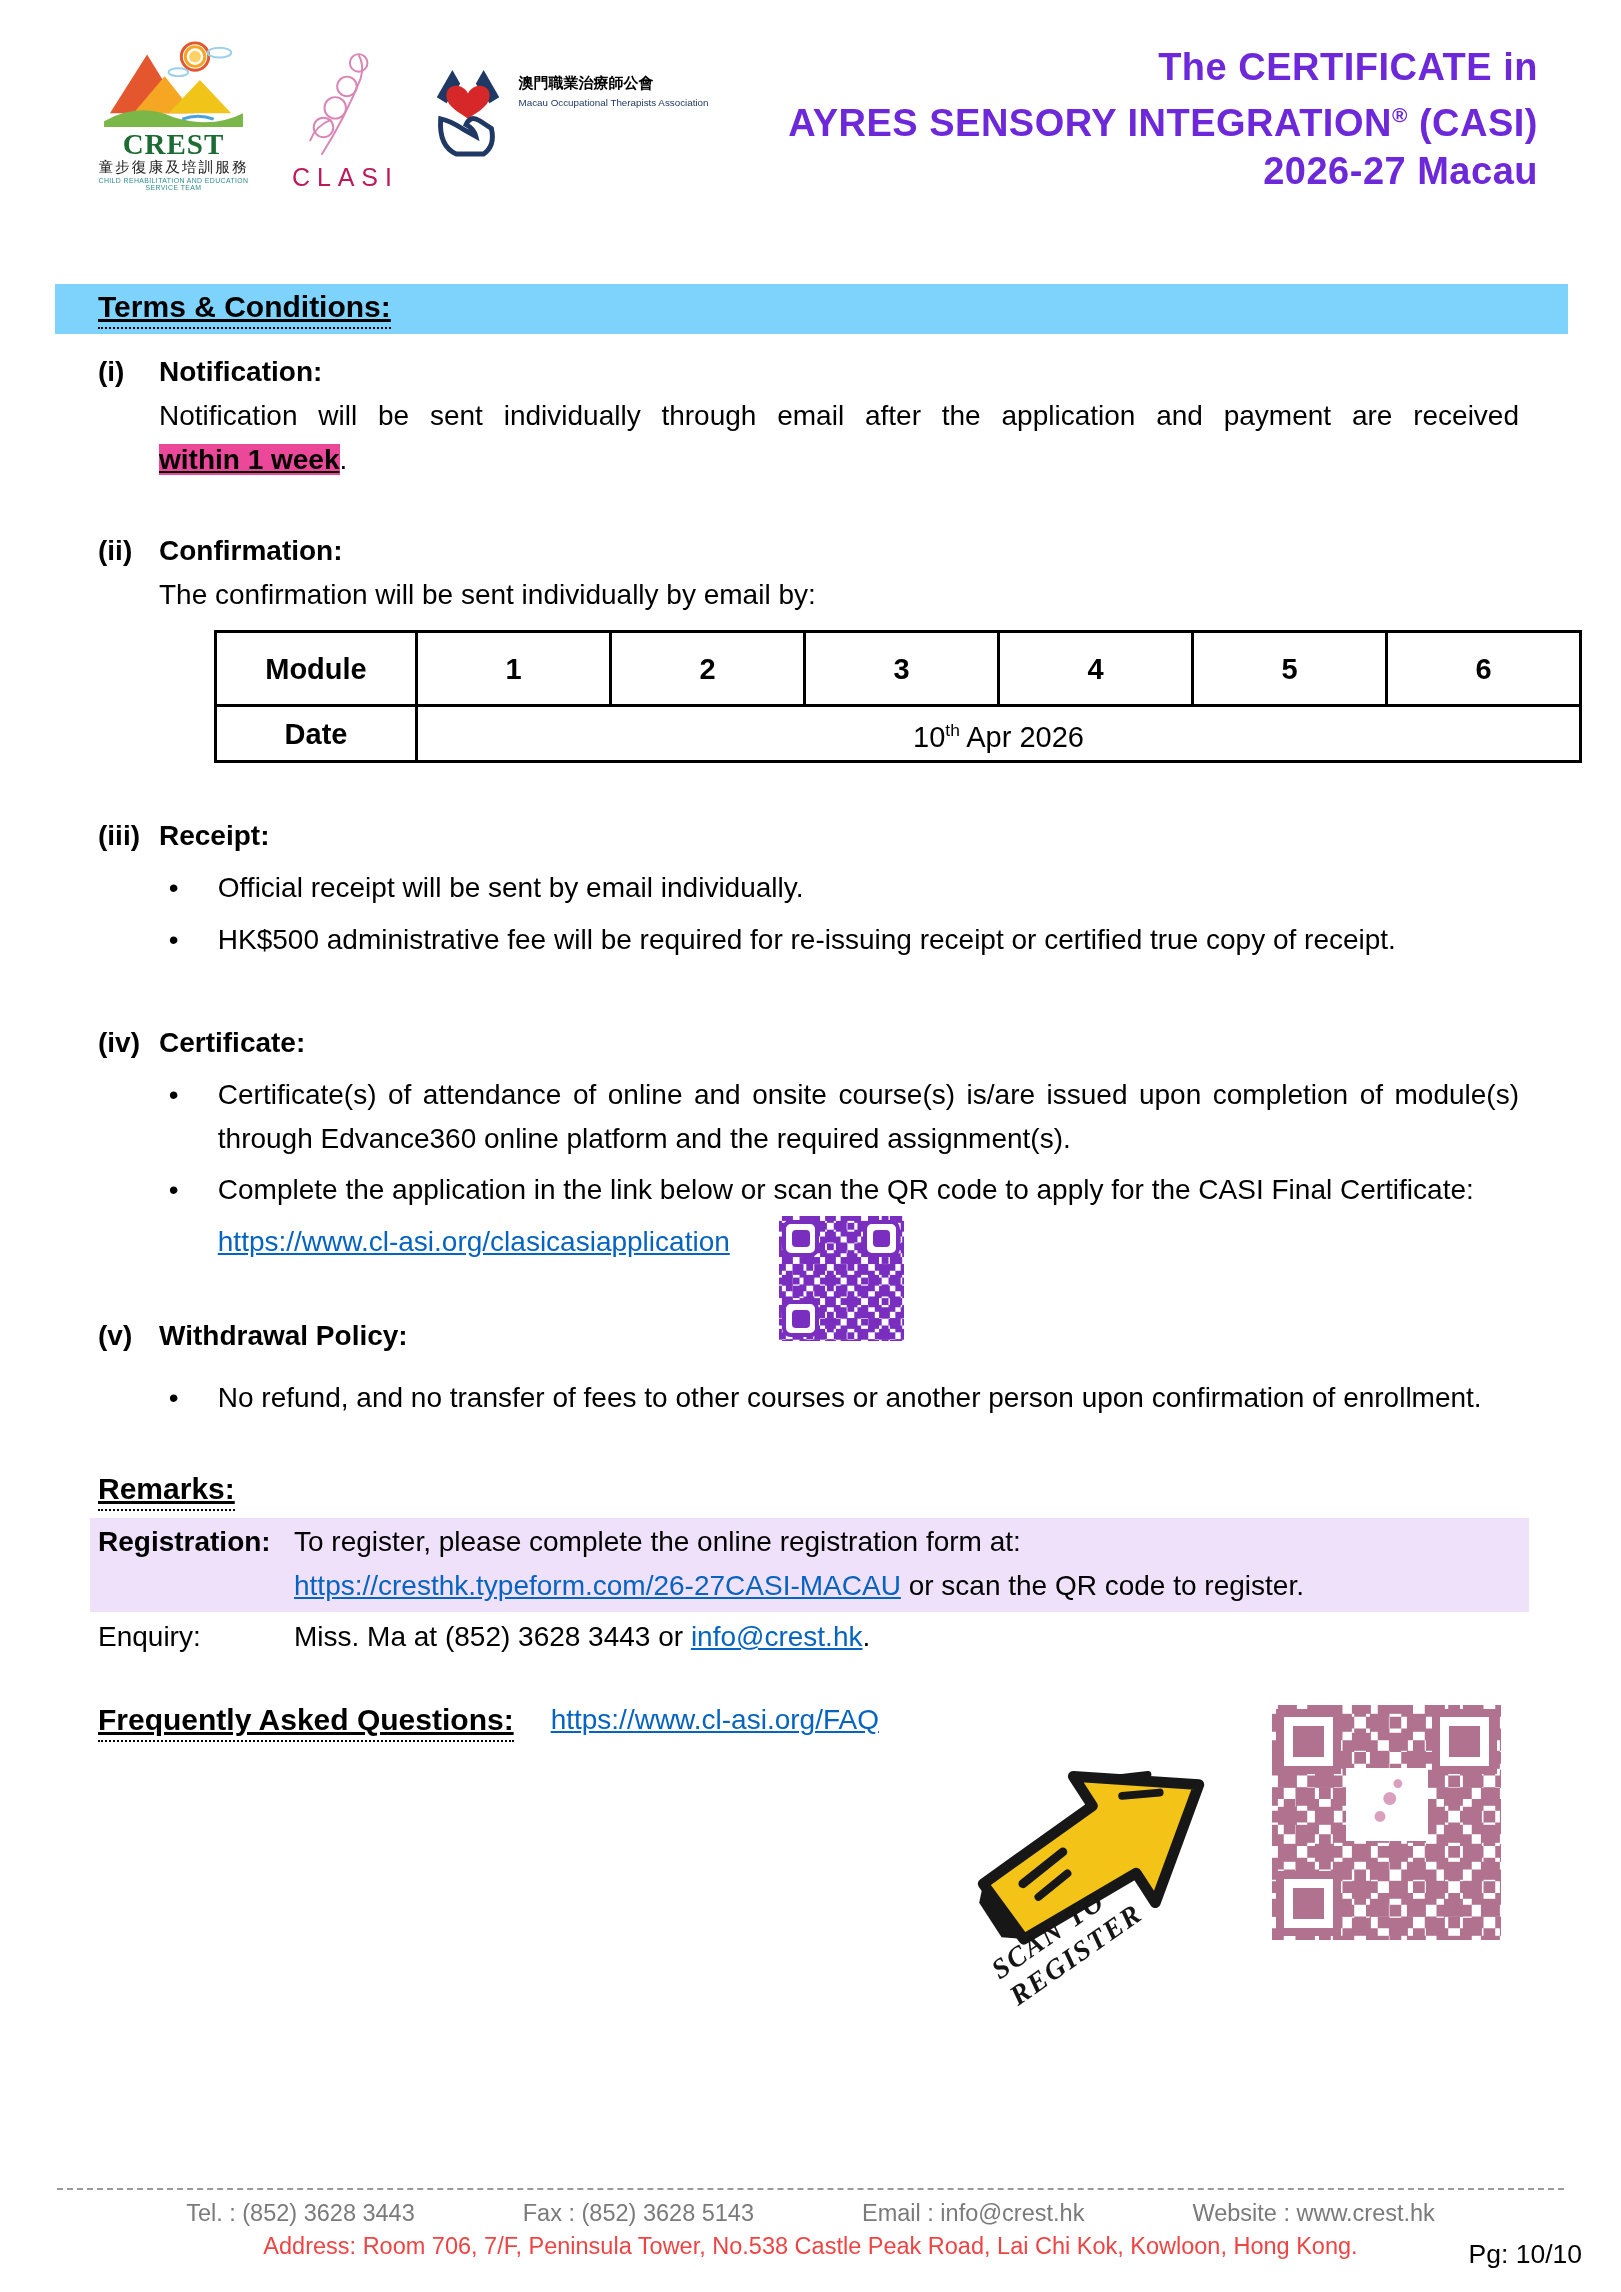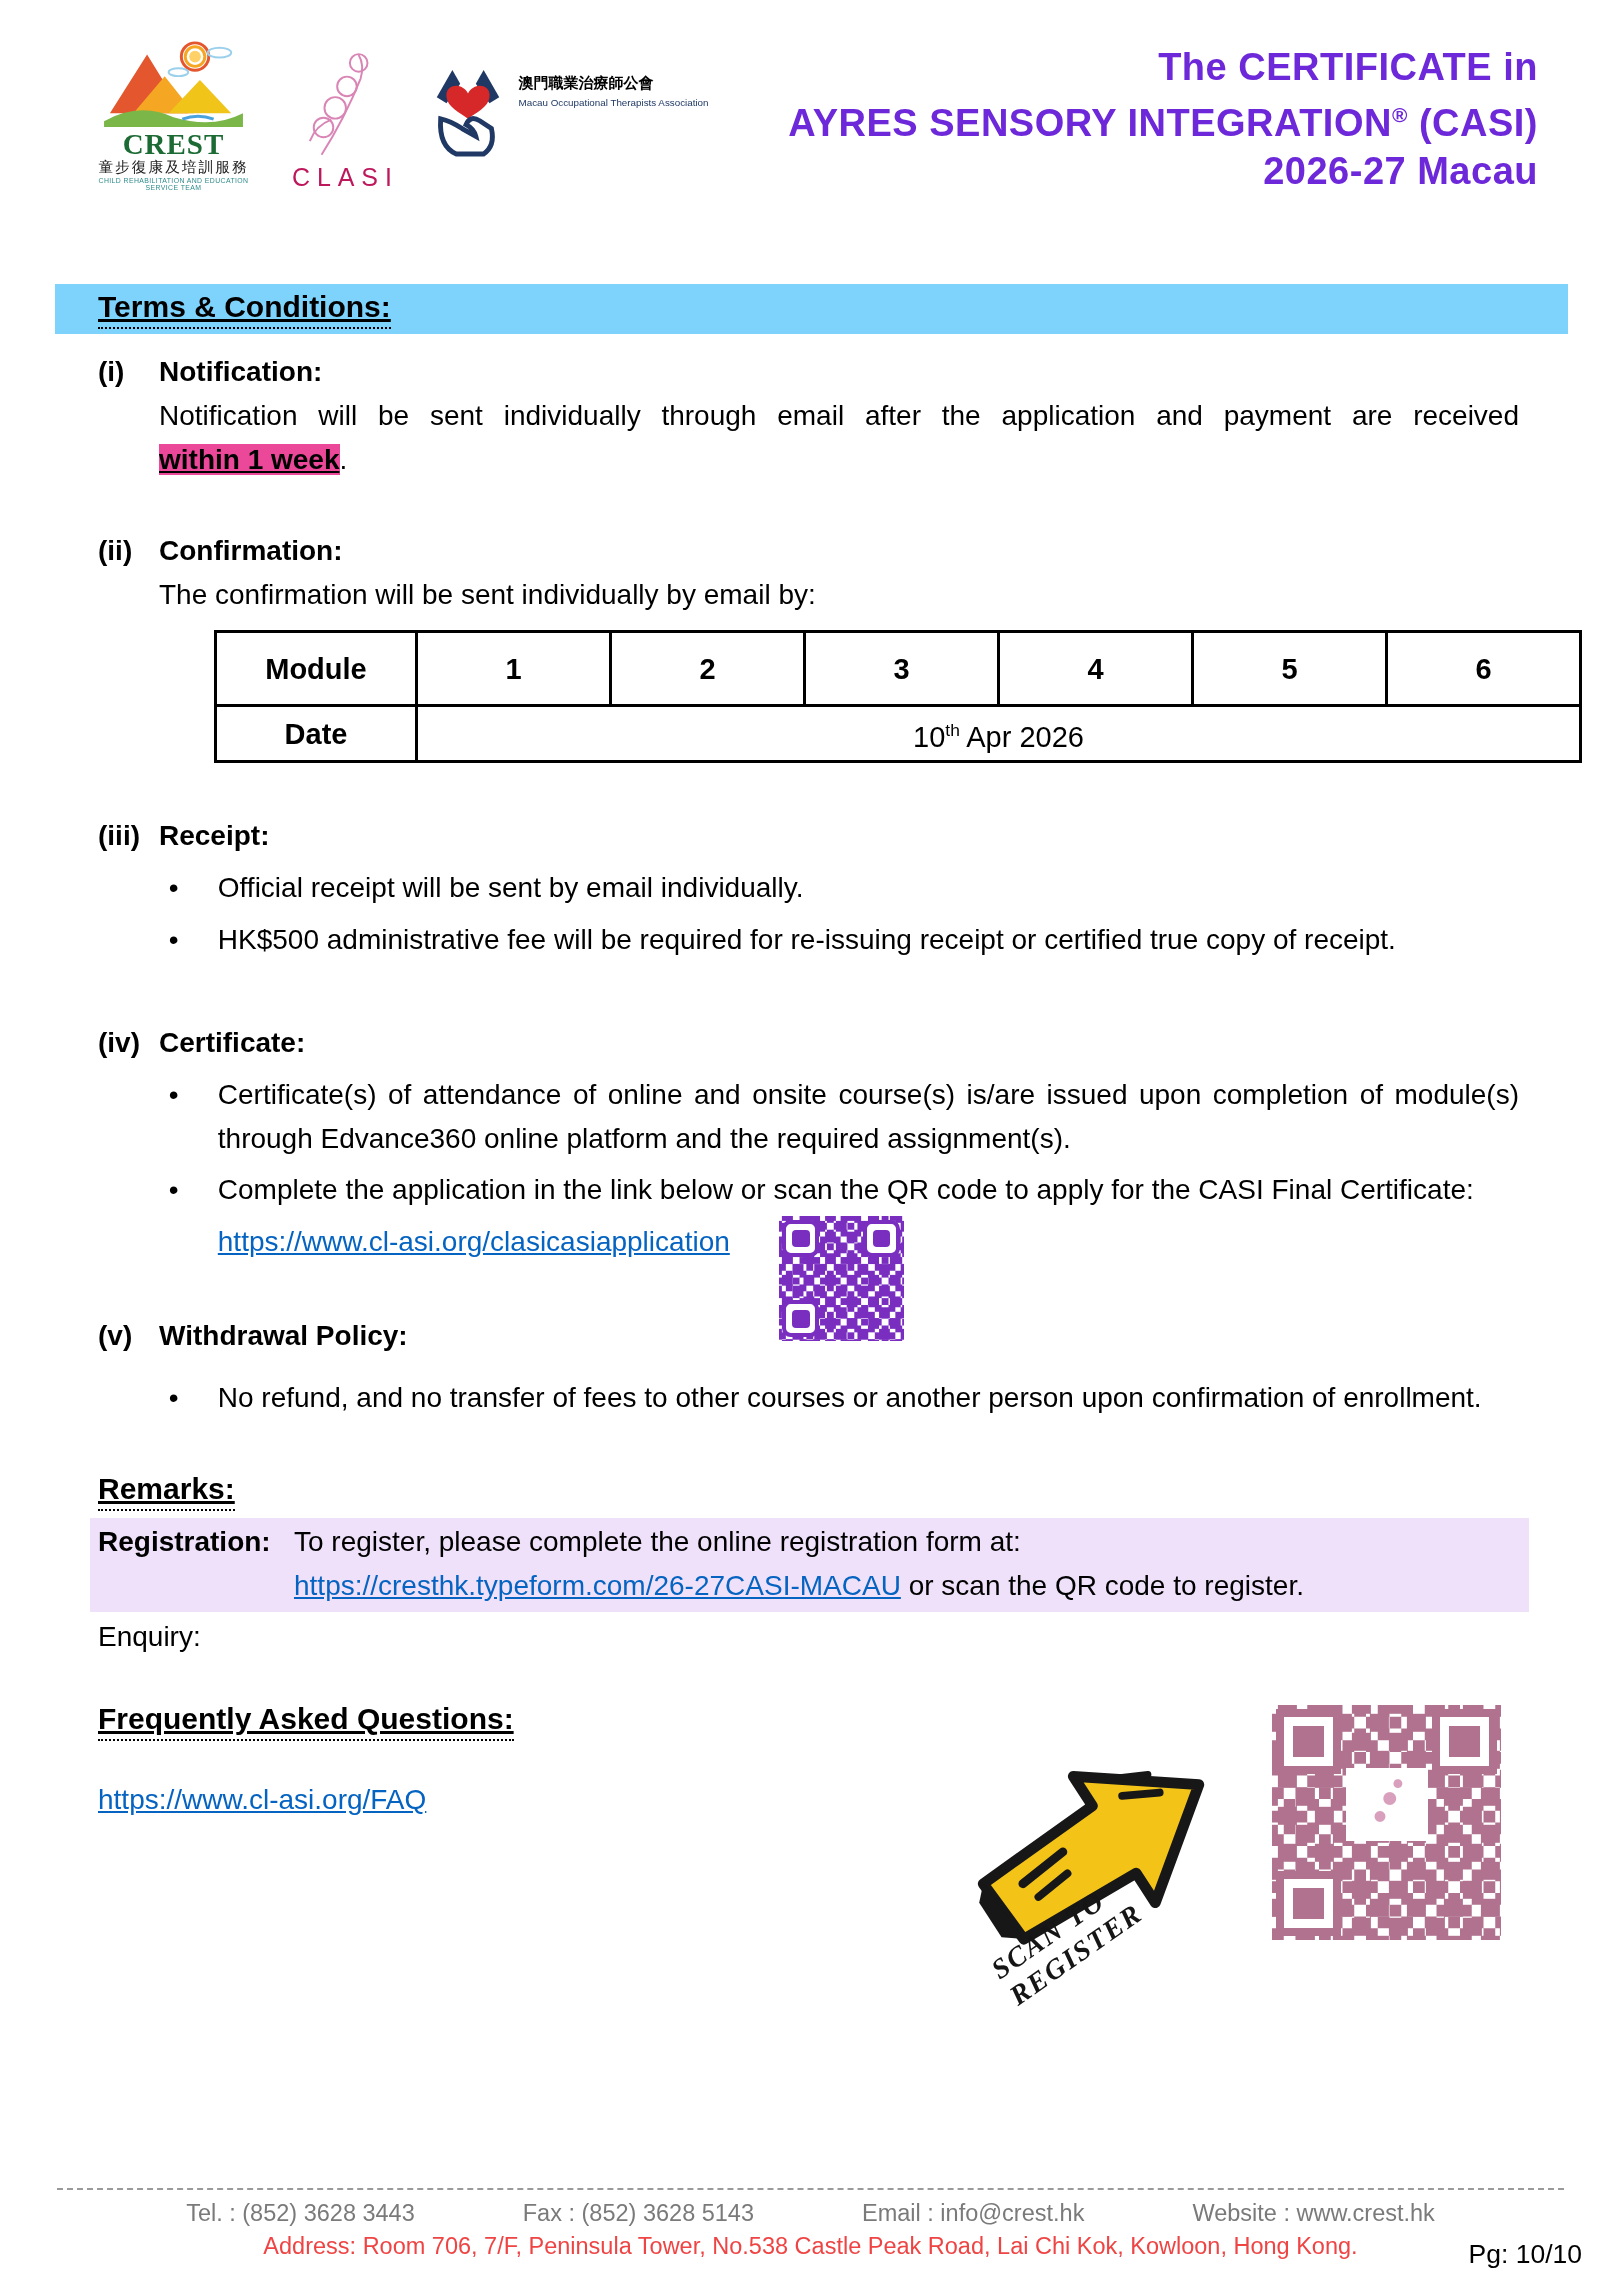"Miss. Ma at (852) 3628" div.rem-body { html: none -> <div><span>Miss. Ma at (852) 3628 3443 or </span><a>info@crest.hk</a><span>.</span></div> }
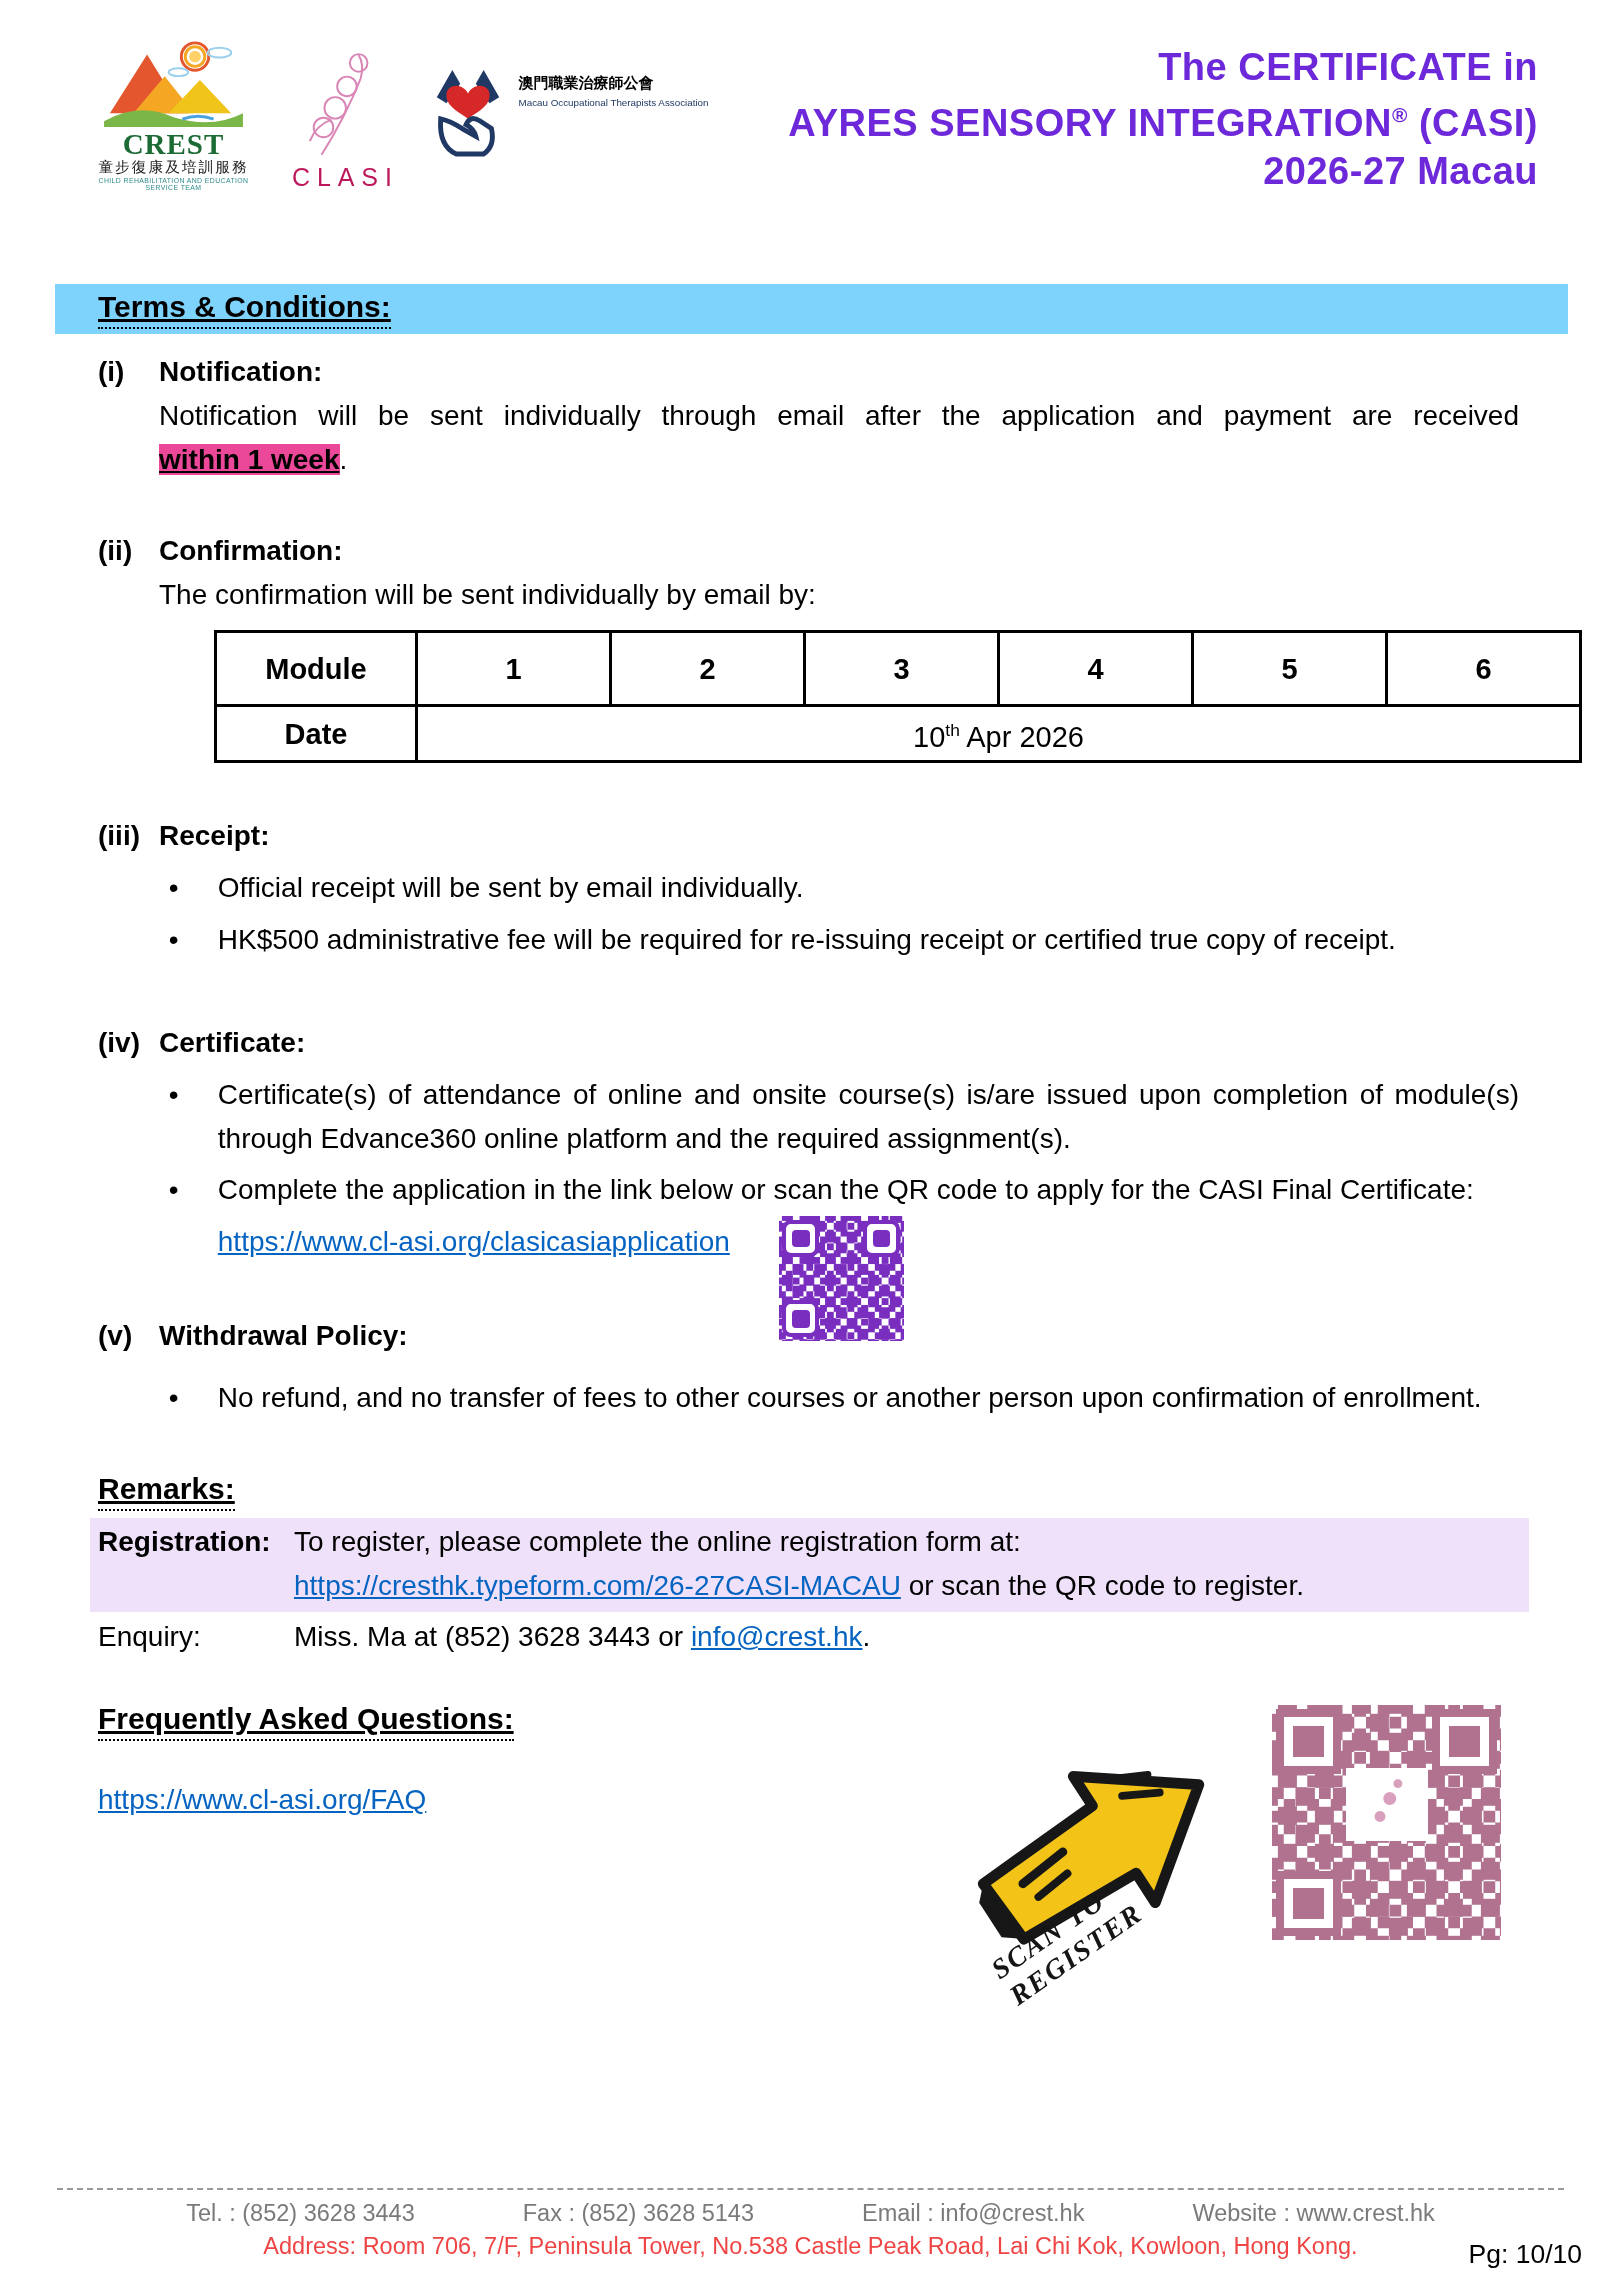"Frequently Asked Questions:" .faq-row { align-items: flex-start -> flex-end; flex-direction: column -> none }
